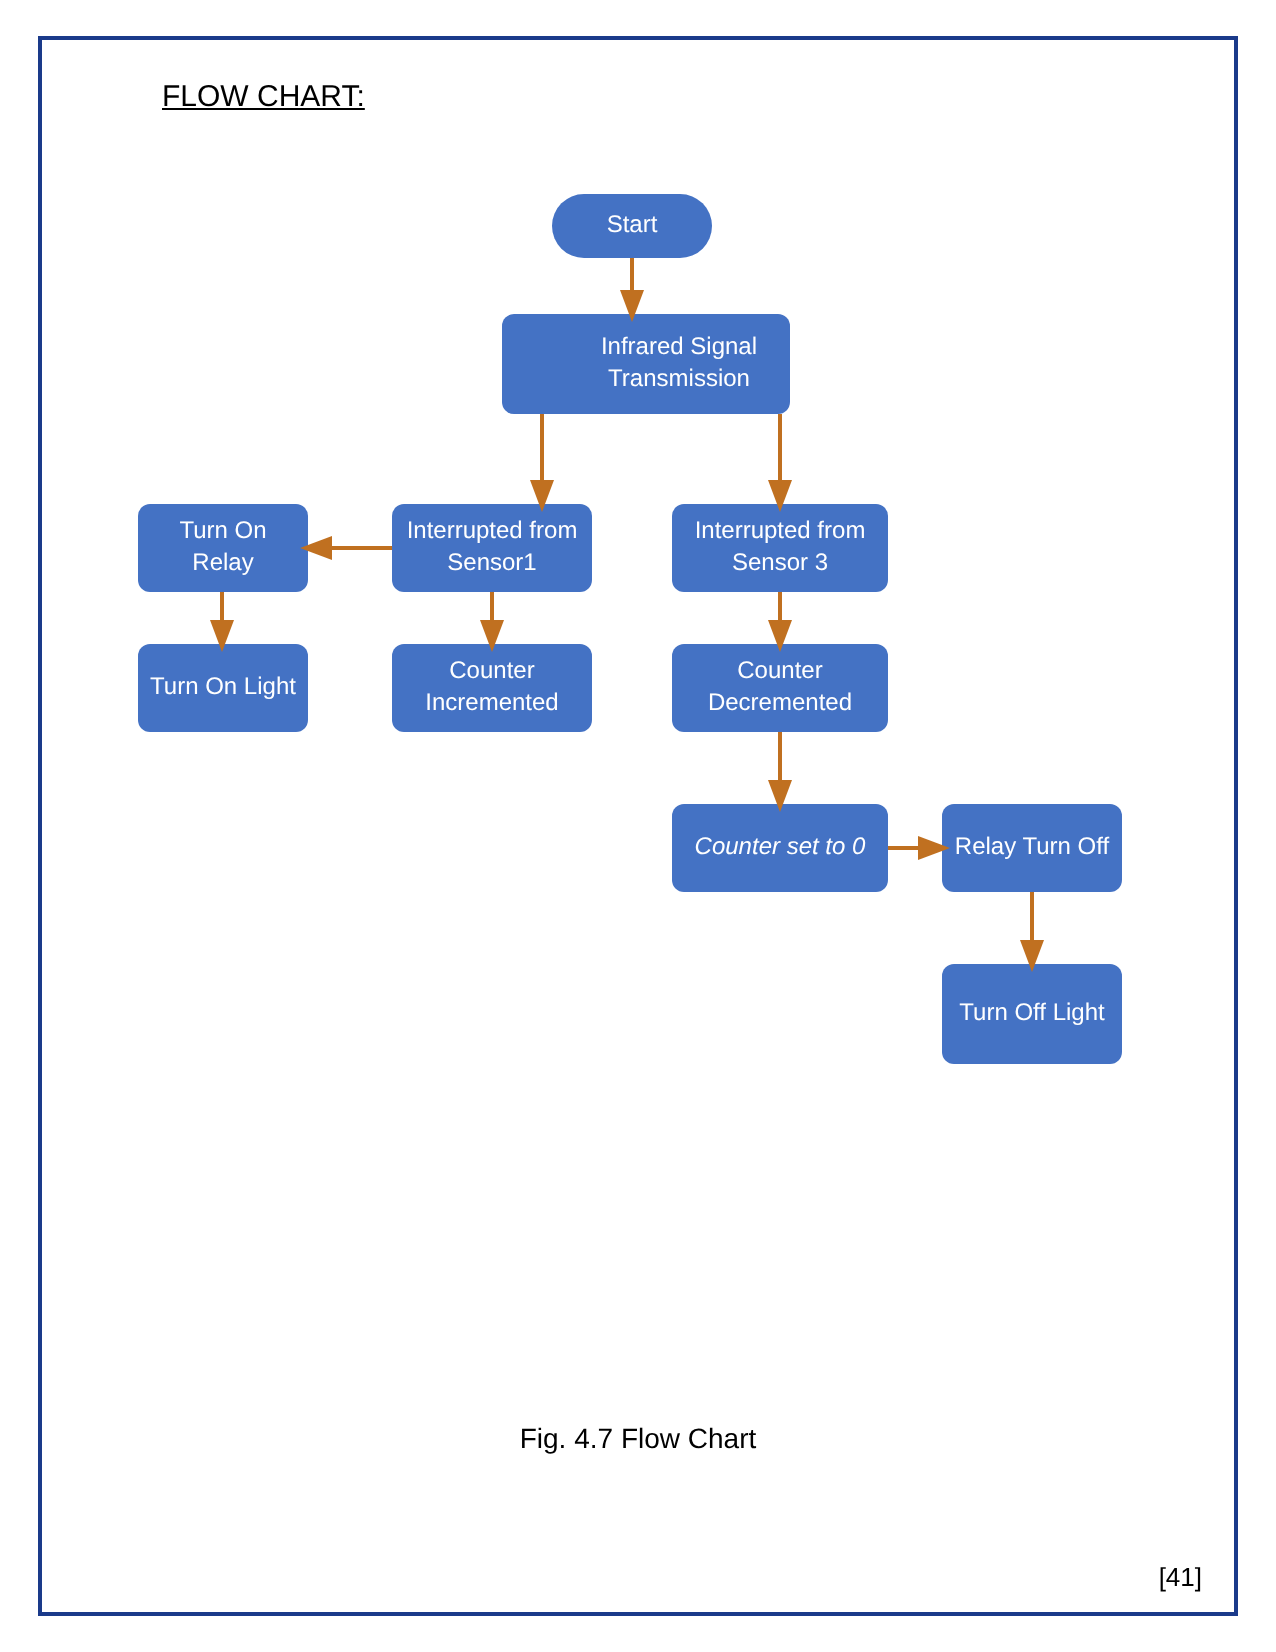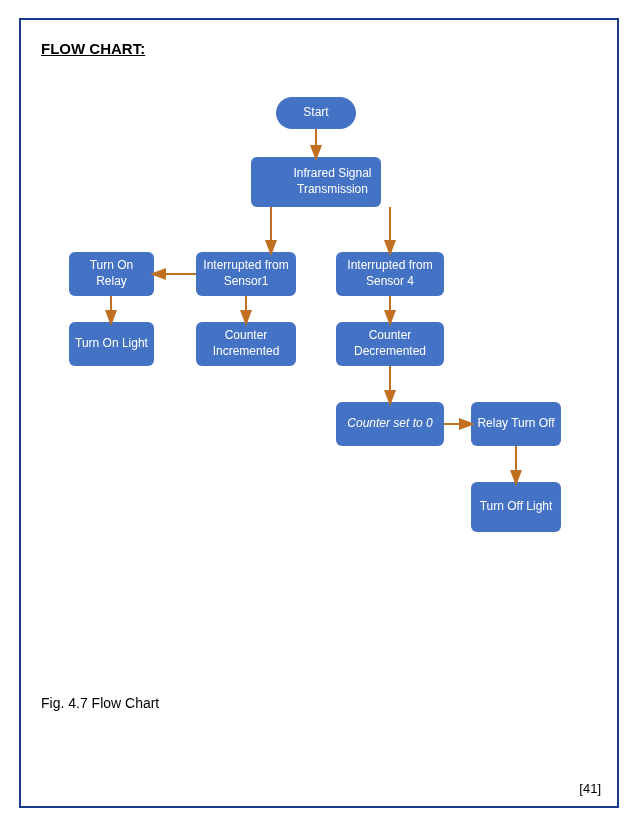"FLOW CHART:" .title { font-weight: bold -> normal; margin-left: none -> 40px }
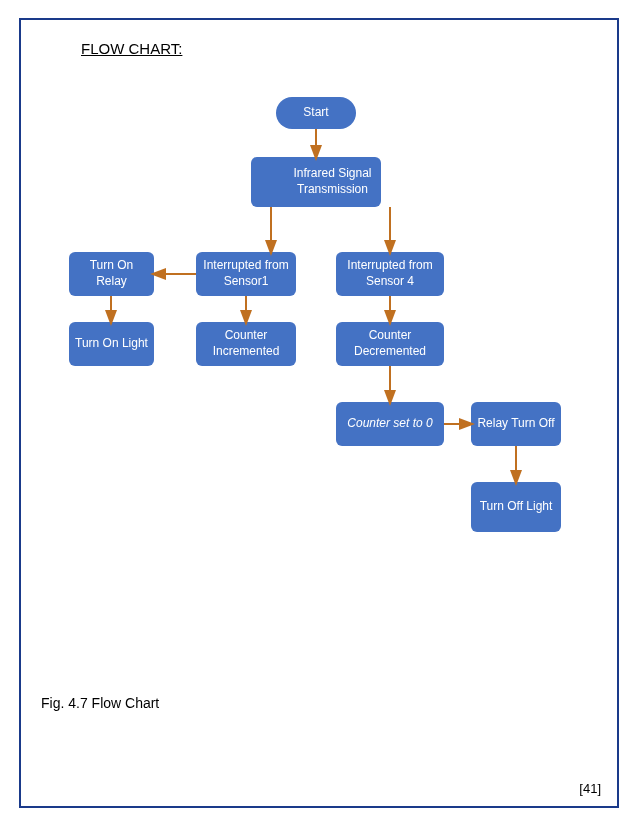"Infrared Signal Transmission" div.box { width: 130px -> 144px }
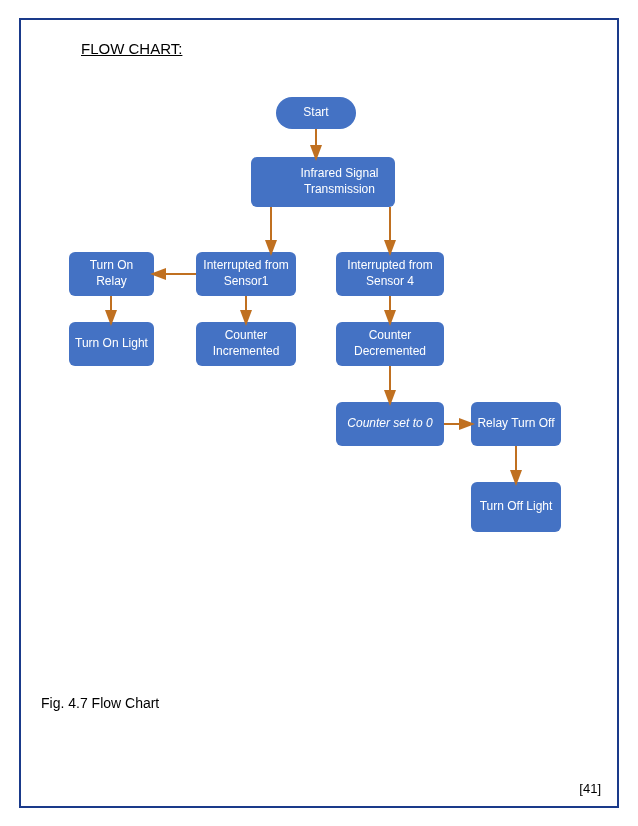"Interrupted from Sensor 4" div.box { text: 4 -> 3 }
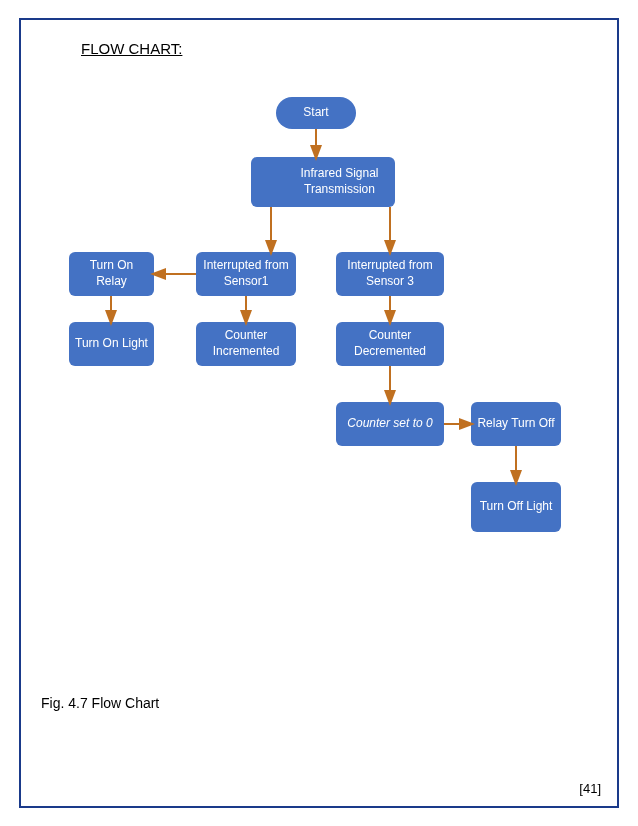"Fig. 4.7 Flow Chart" .caption { margin-top: 8px -> 24px; text-align: none -> center }
